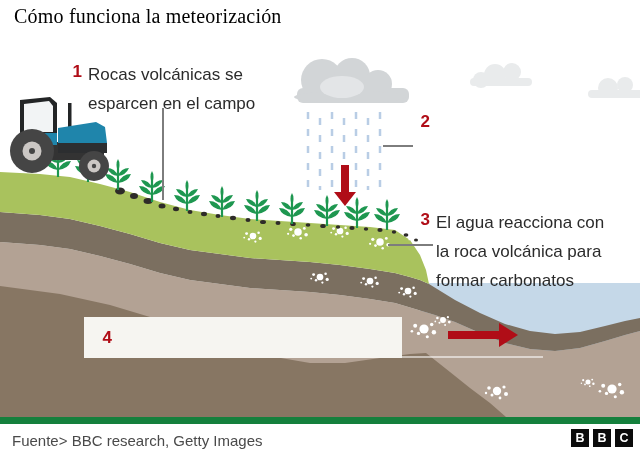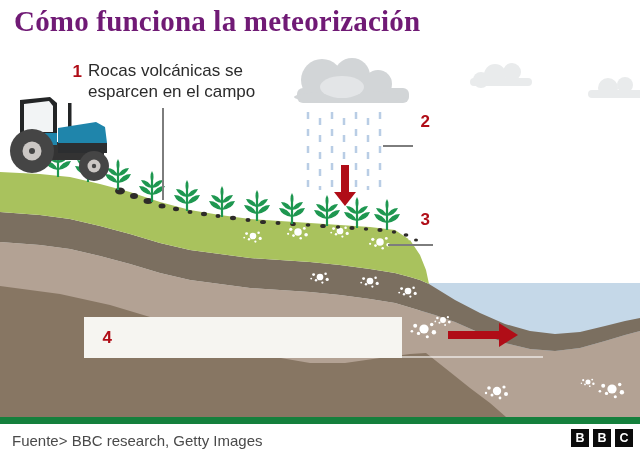"Cómo funciona la meteorización" .title { color: #701a75 -> #000000; font-size: 29px -> 20px; font-weight: bold -> normal }
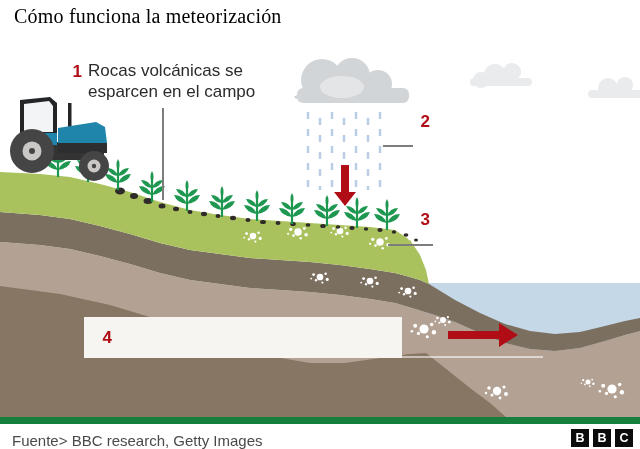"Rocas volcánicas se" .ann-text { line-height: 21px -> 29px }
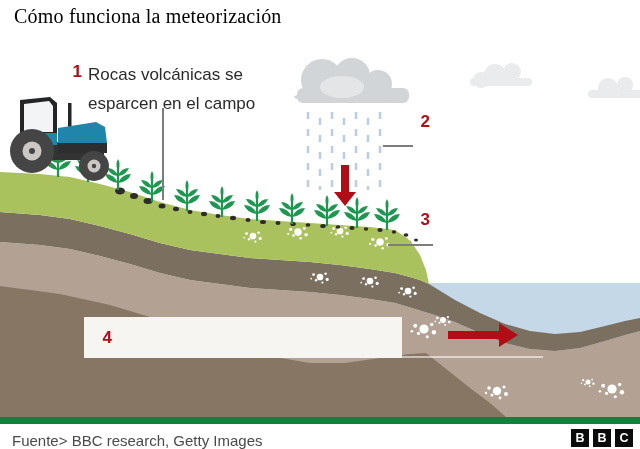"El agua reacciona con" span.ann-text { html: none -> <span>El agua reacciona con la roca volcánica para formar carbonatos</span> }
